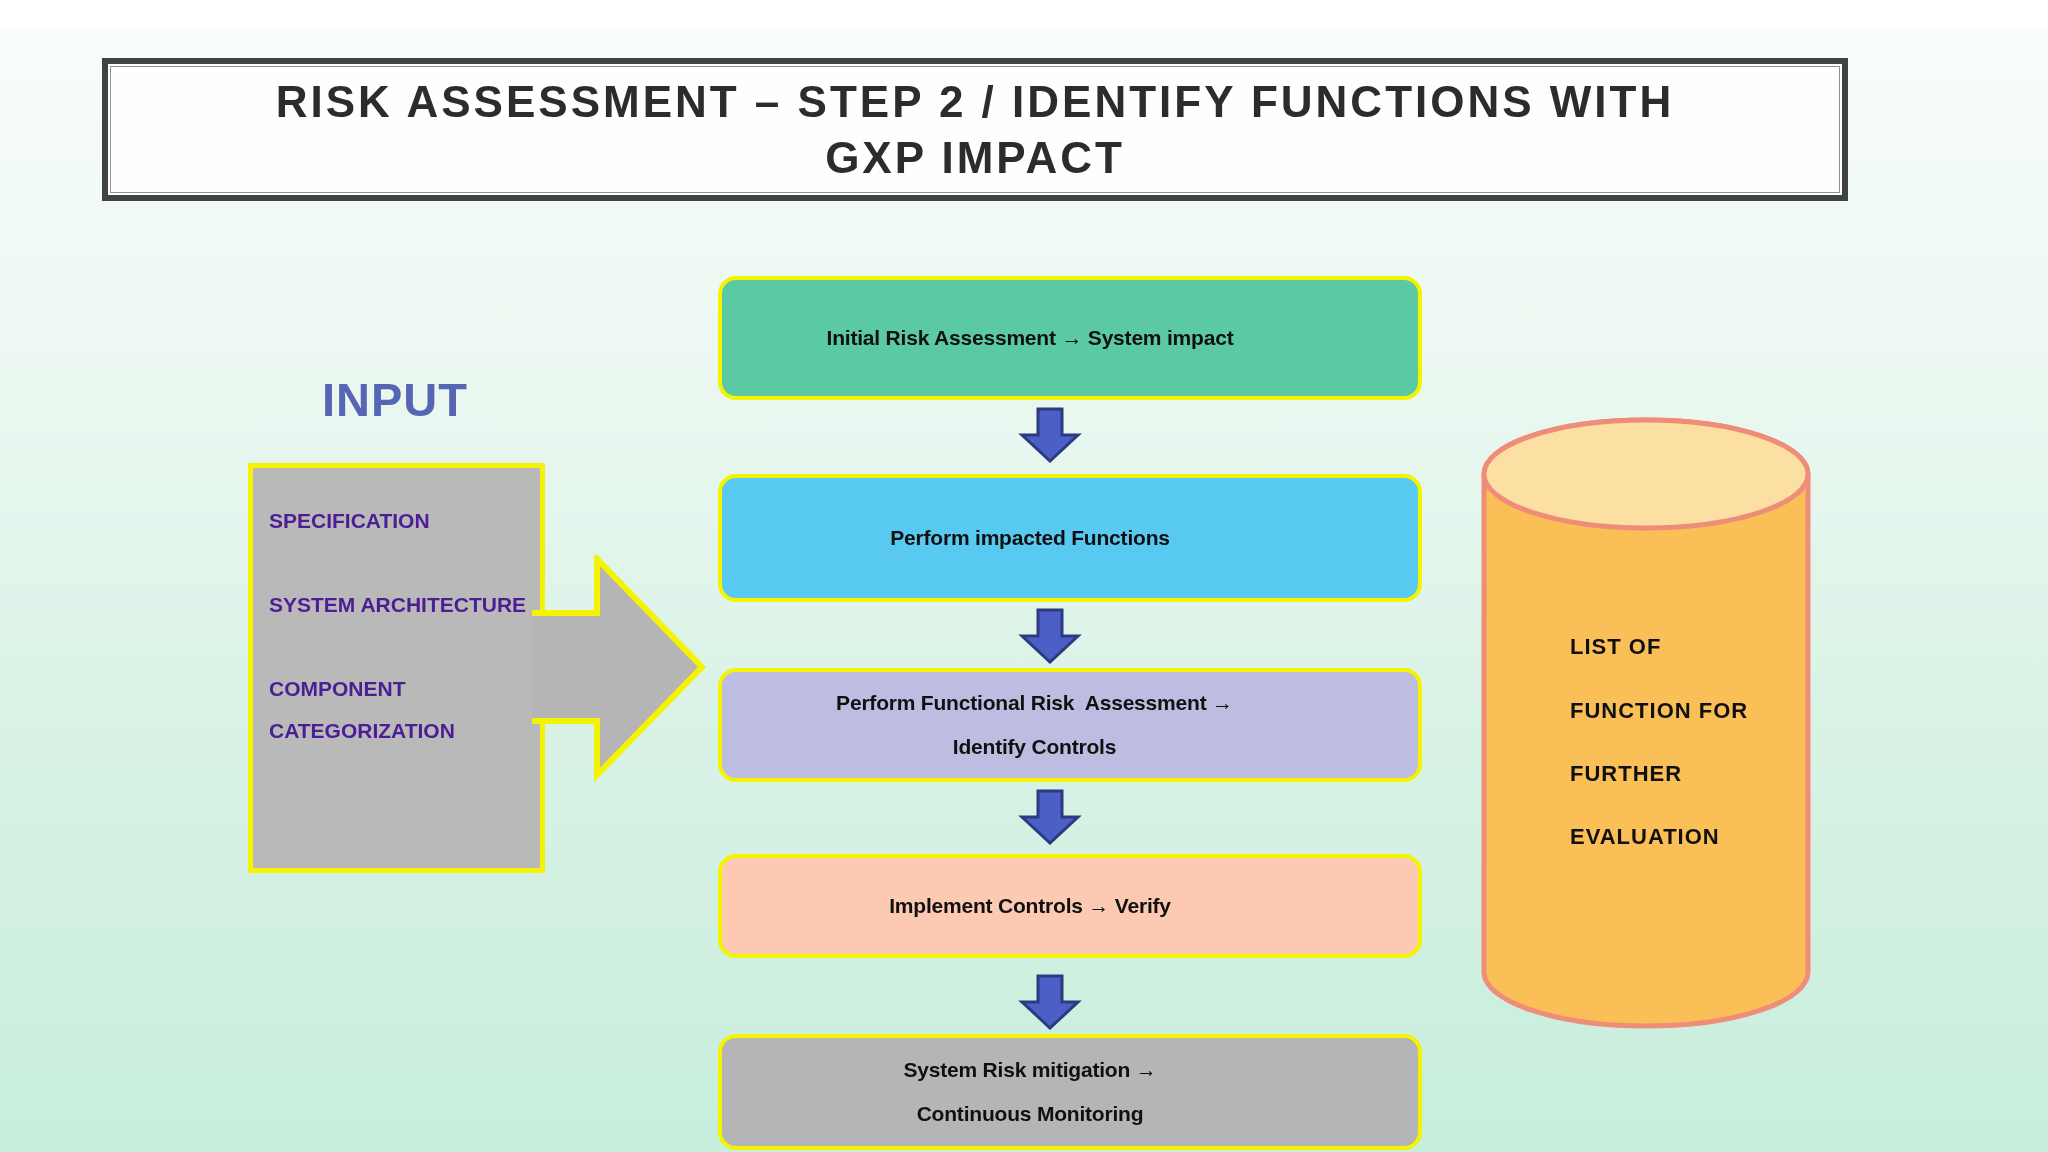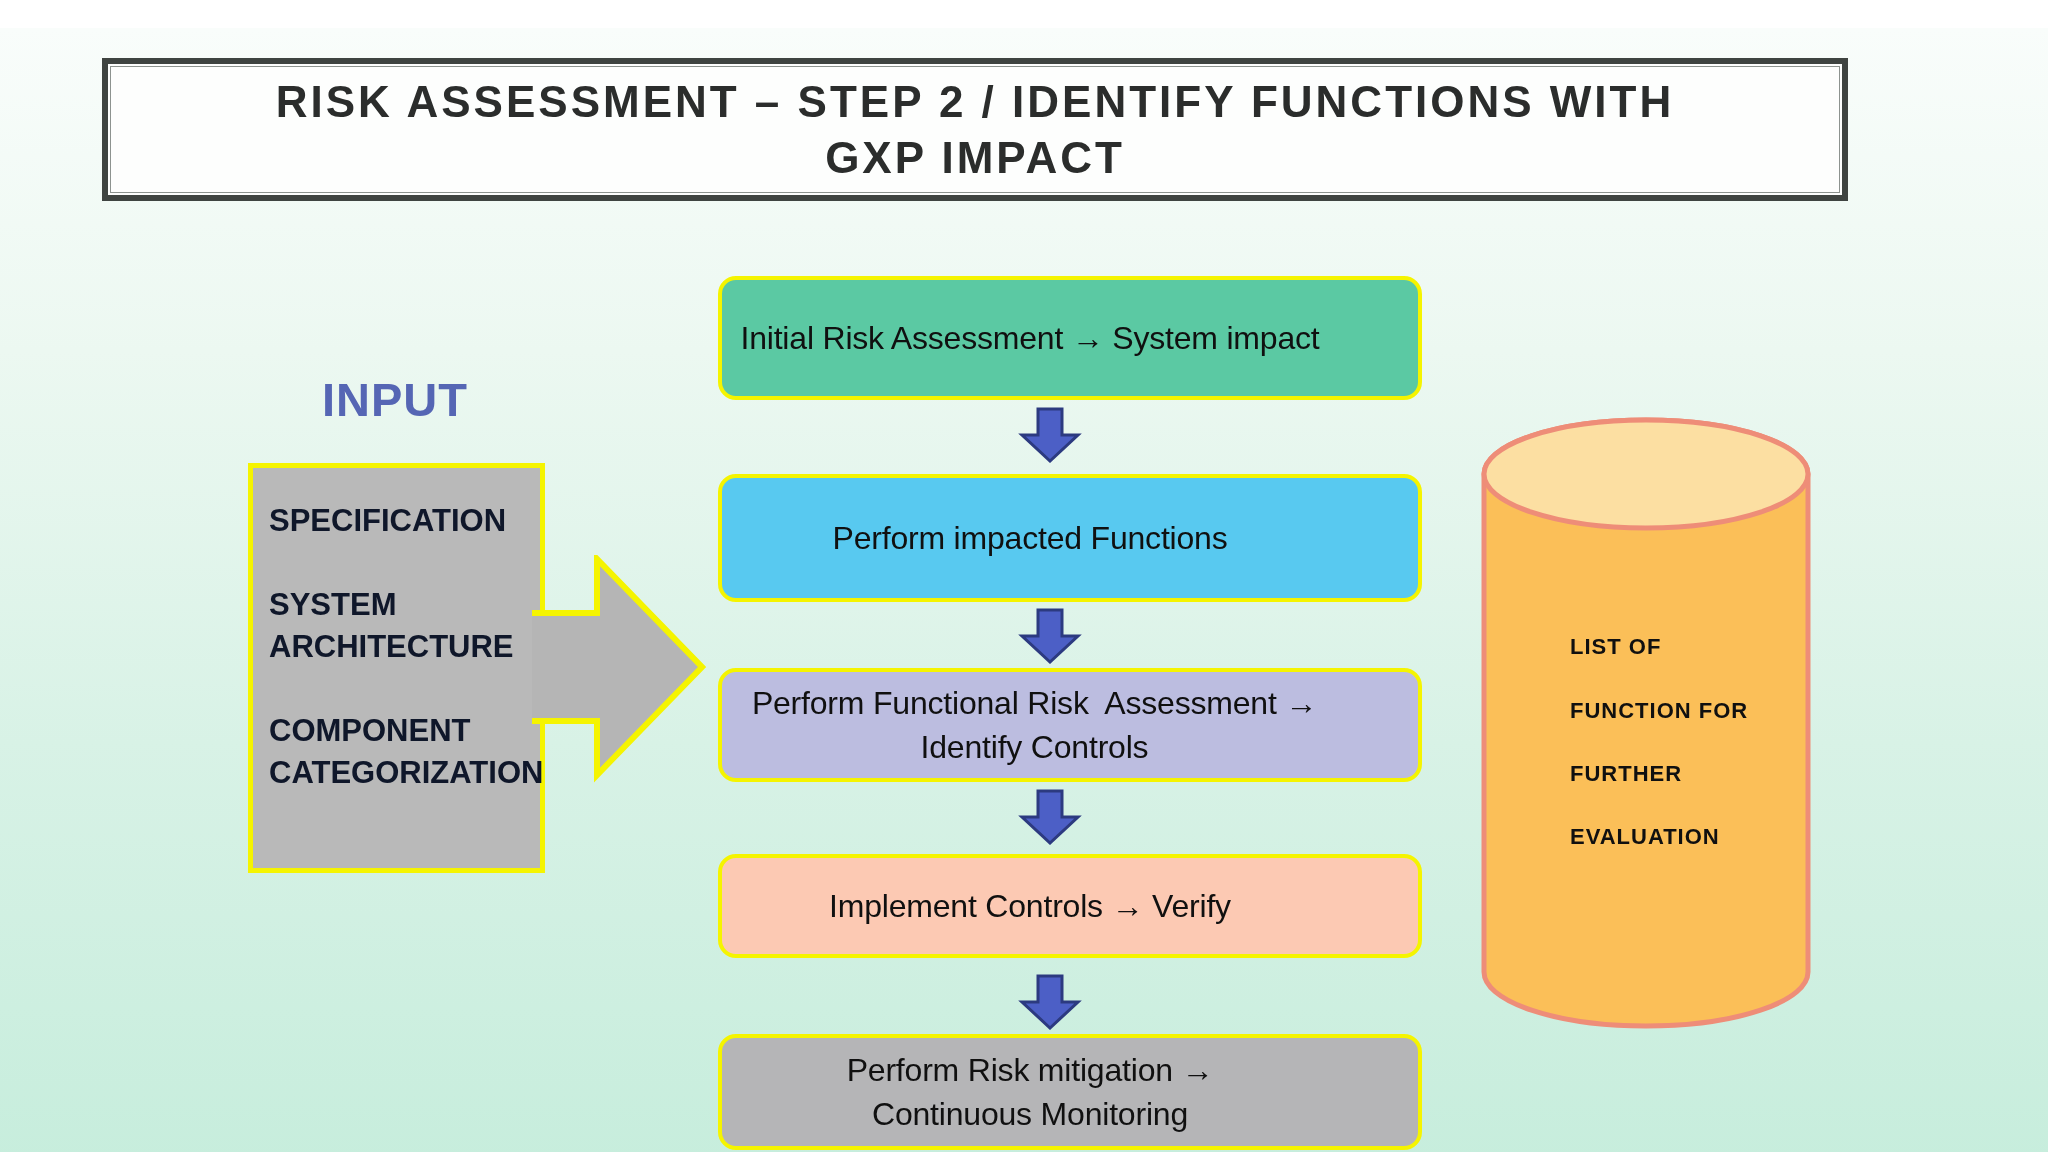"Initial Risk Assessment → System" .flow-box span { font-size: 32px -> 21px; font-weight: 400 -> 700 }
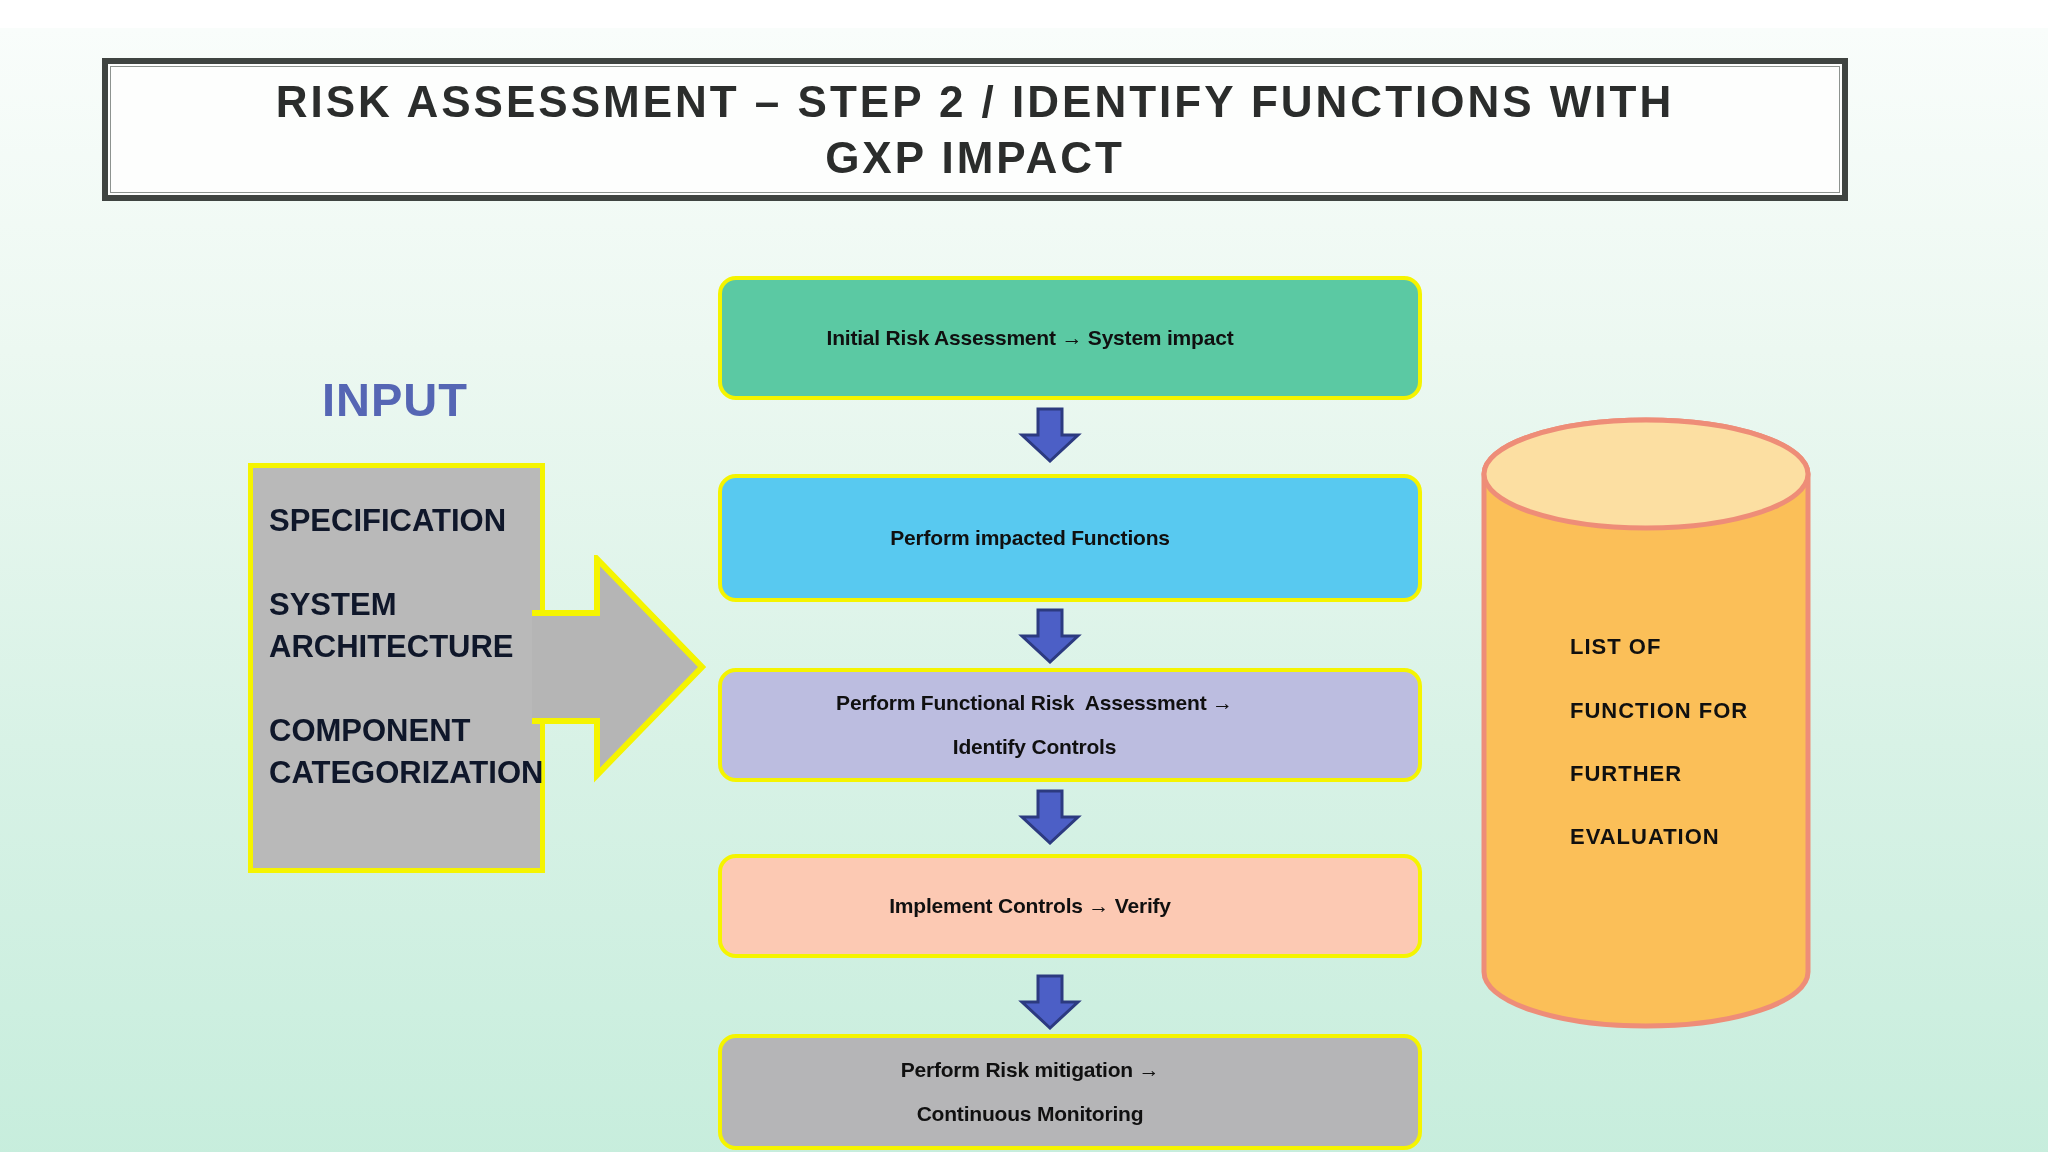"SPECIFICATION" .input-item { color: #0f172a -> #4c1d95; font-size: 31px -> 21px }
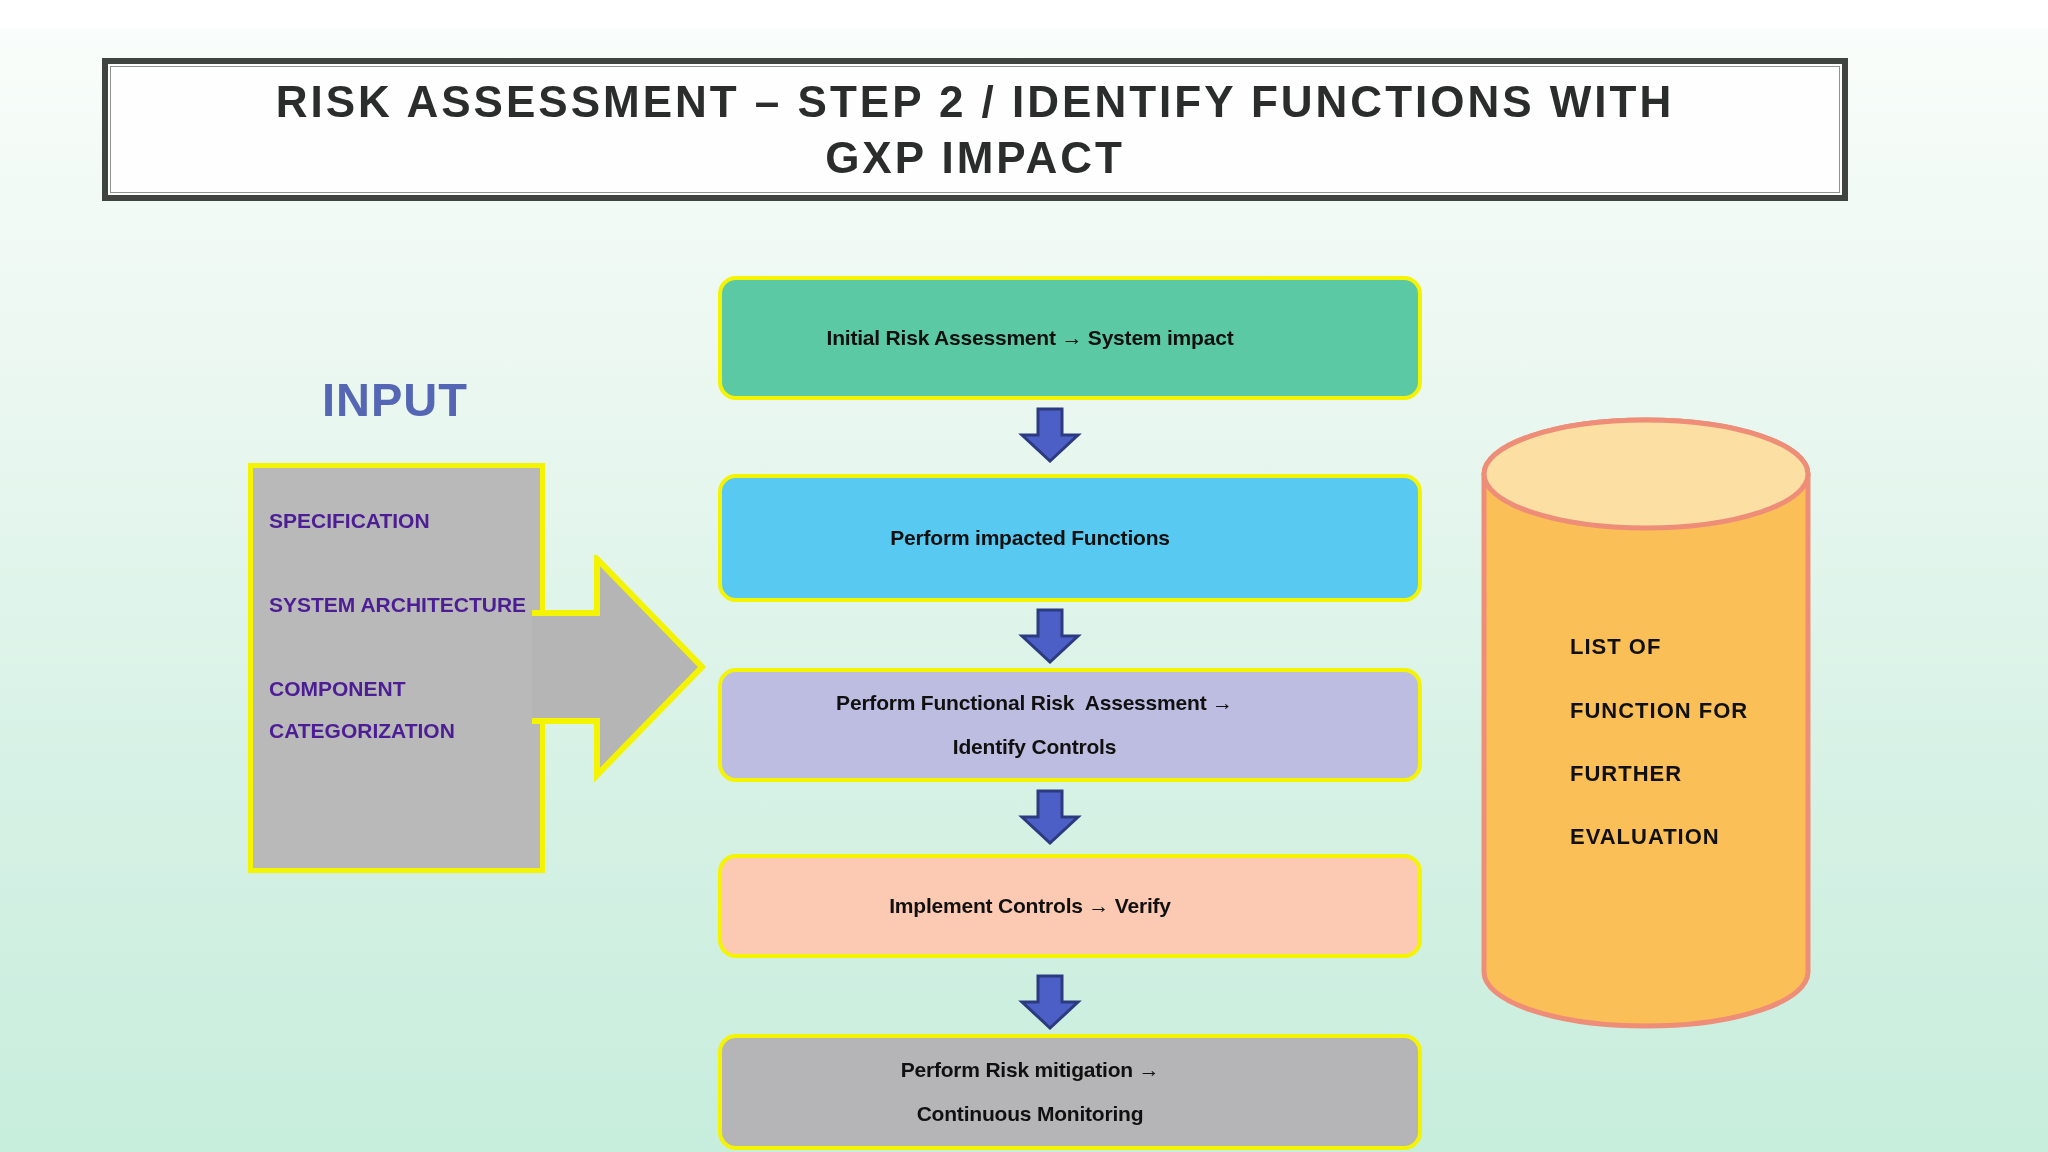"Perform Risk mitigation →" span { text: Perform -> System }
